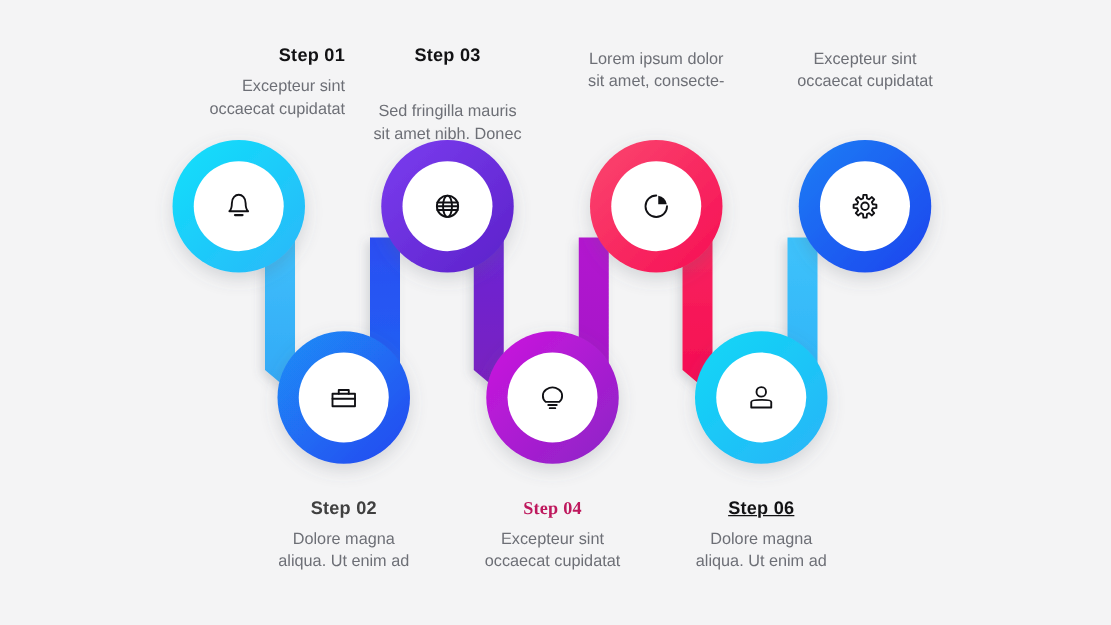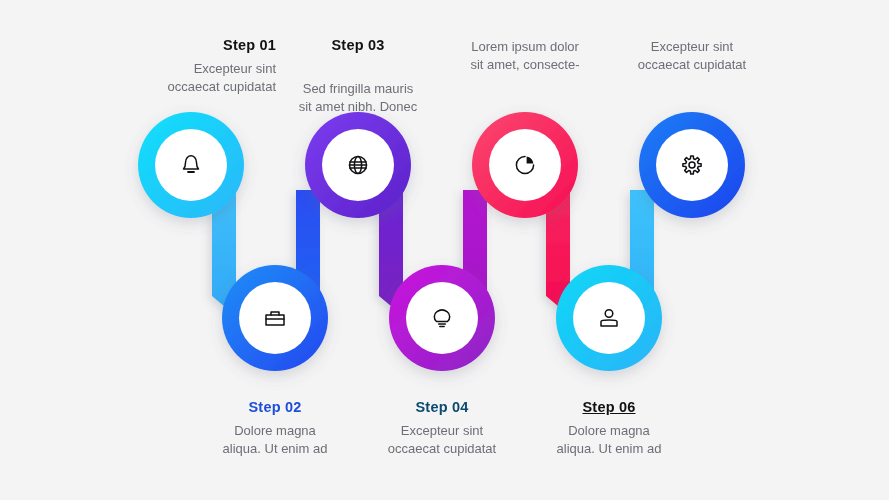"Step 02" p.label-title { color: #1d4ed8 -> #404040 }
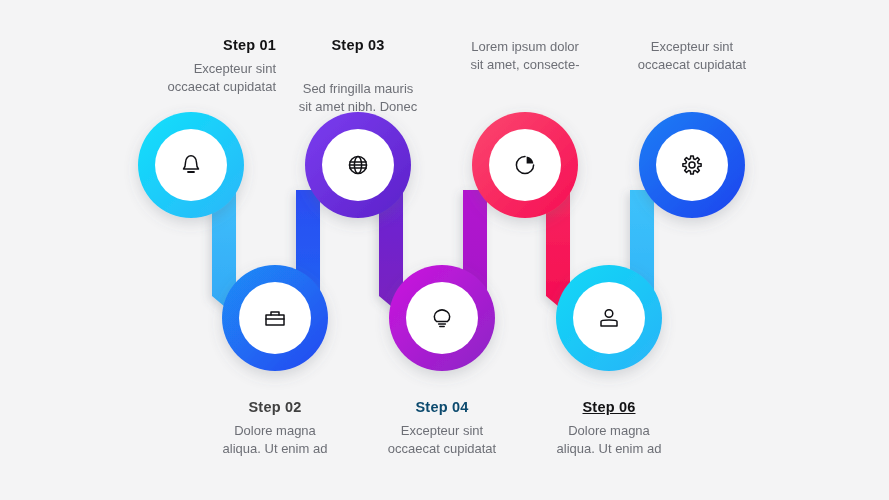"Step 04" p.label-title { color: #0c4a6e -> #be185d; font-family: none -> Liberation Serif, serif }
